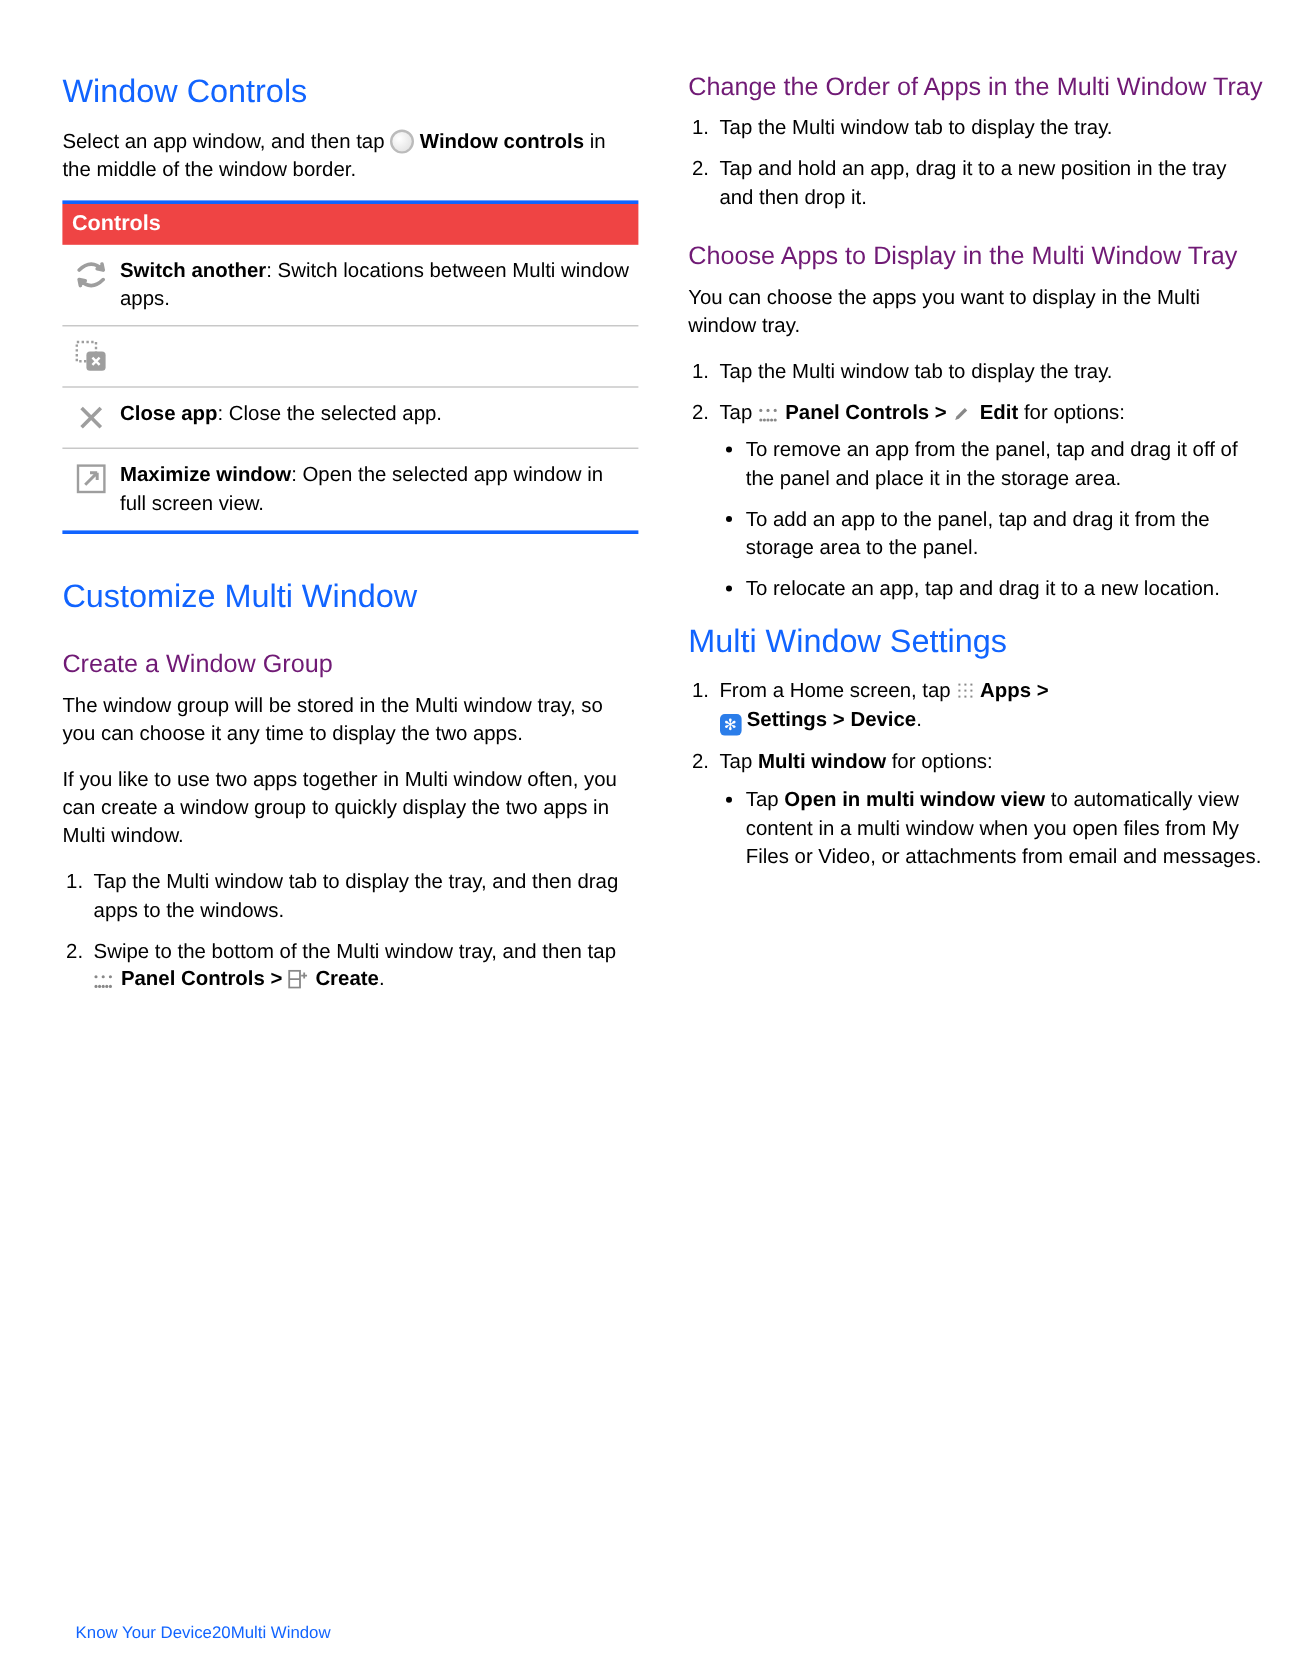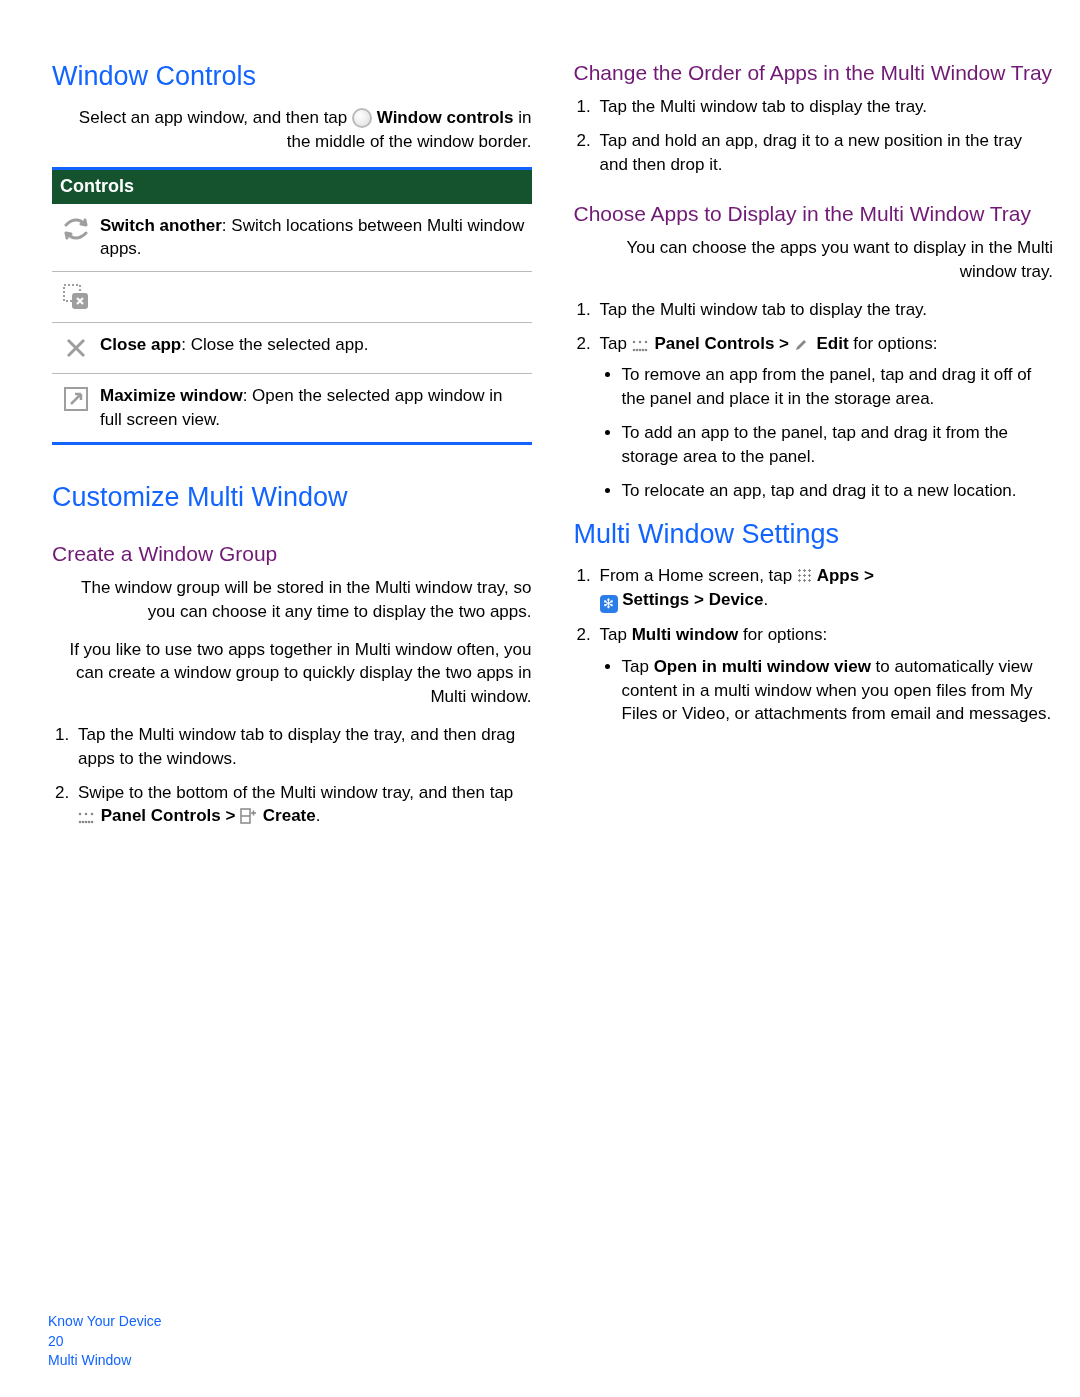"Select an app window, and" p { text-align: right -> none }
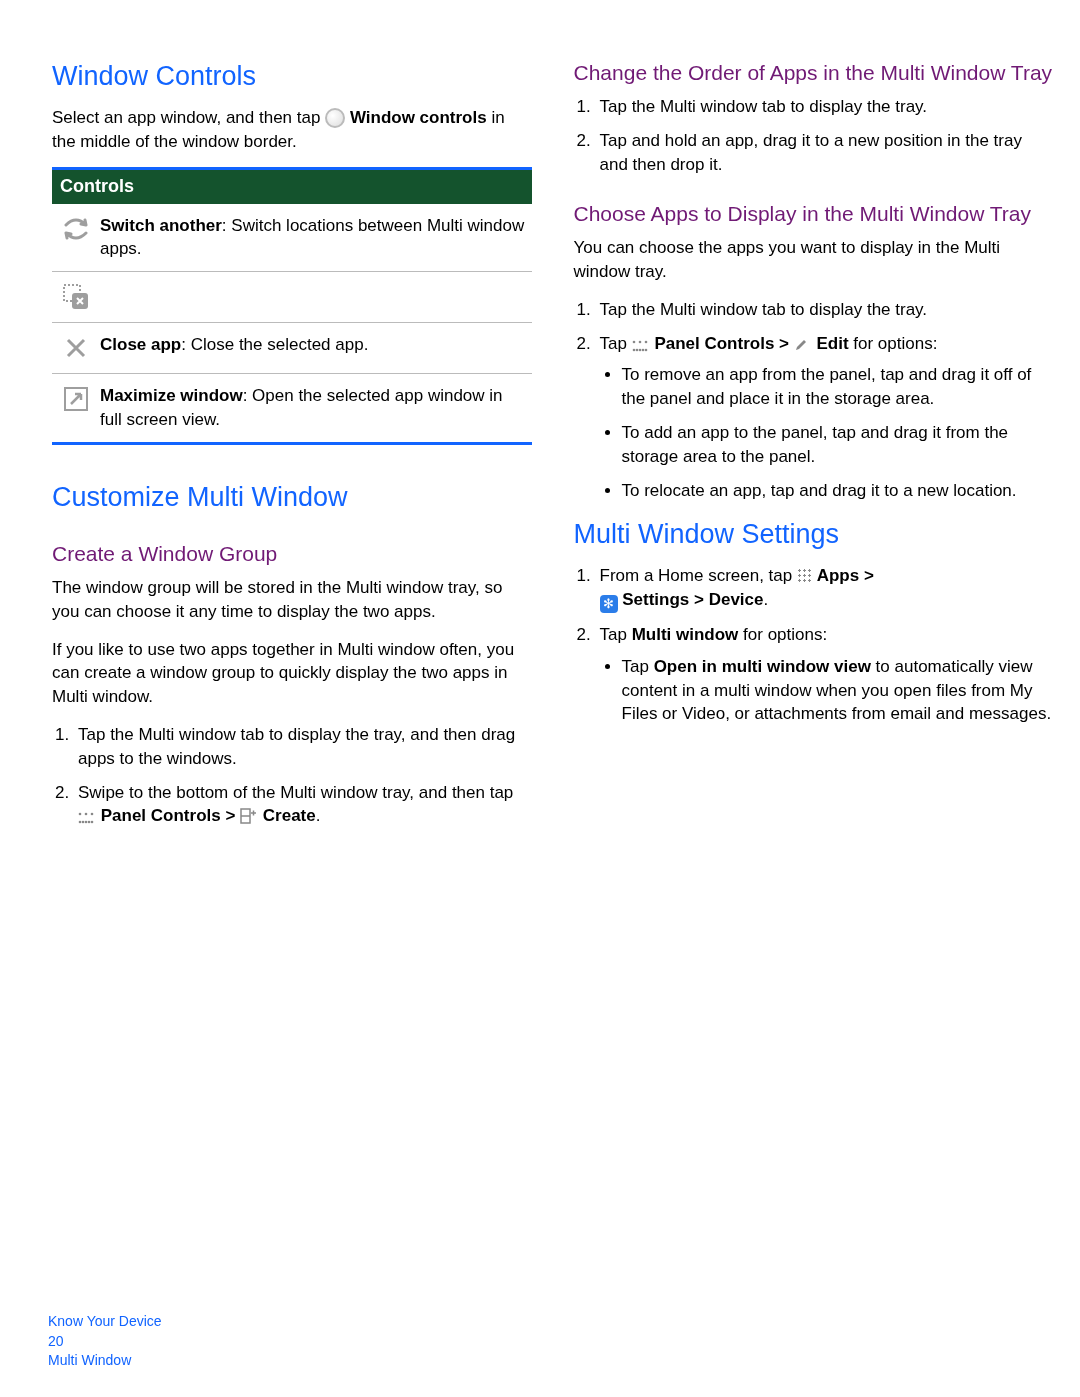"Controls" .tbl-header { background: #14532d -> #ef4444 }
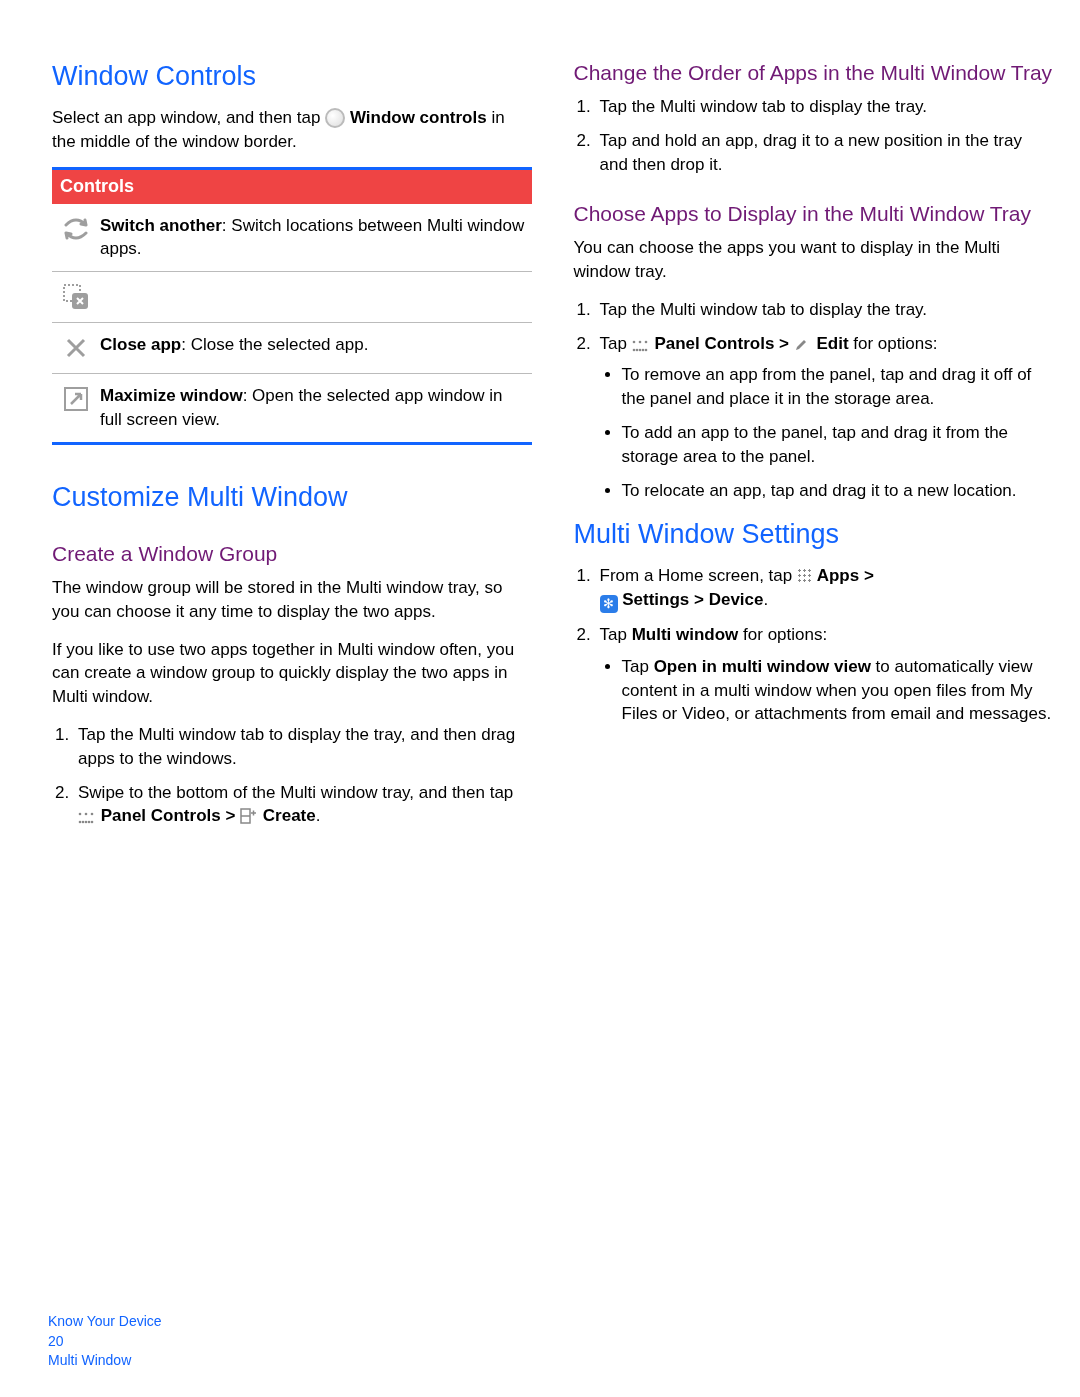"Know Your Device" .footer { flex-direction: column -> none; justify-content: space-between -> none; padding: 0 48px -> 0 63px }
